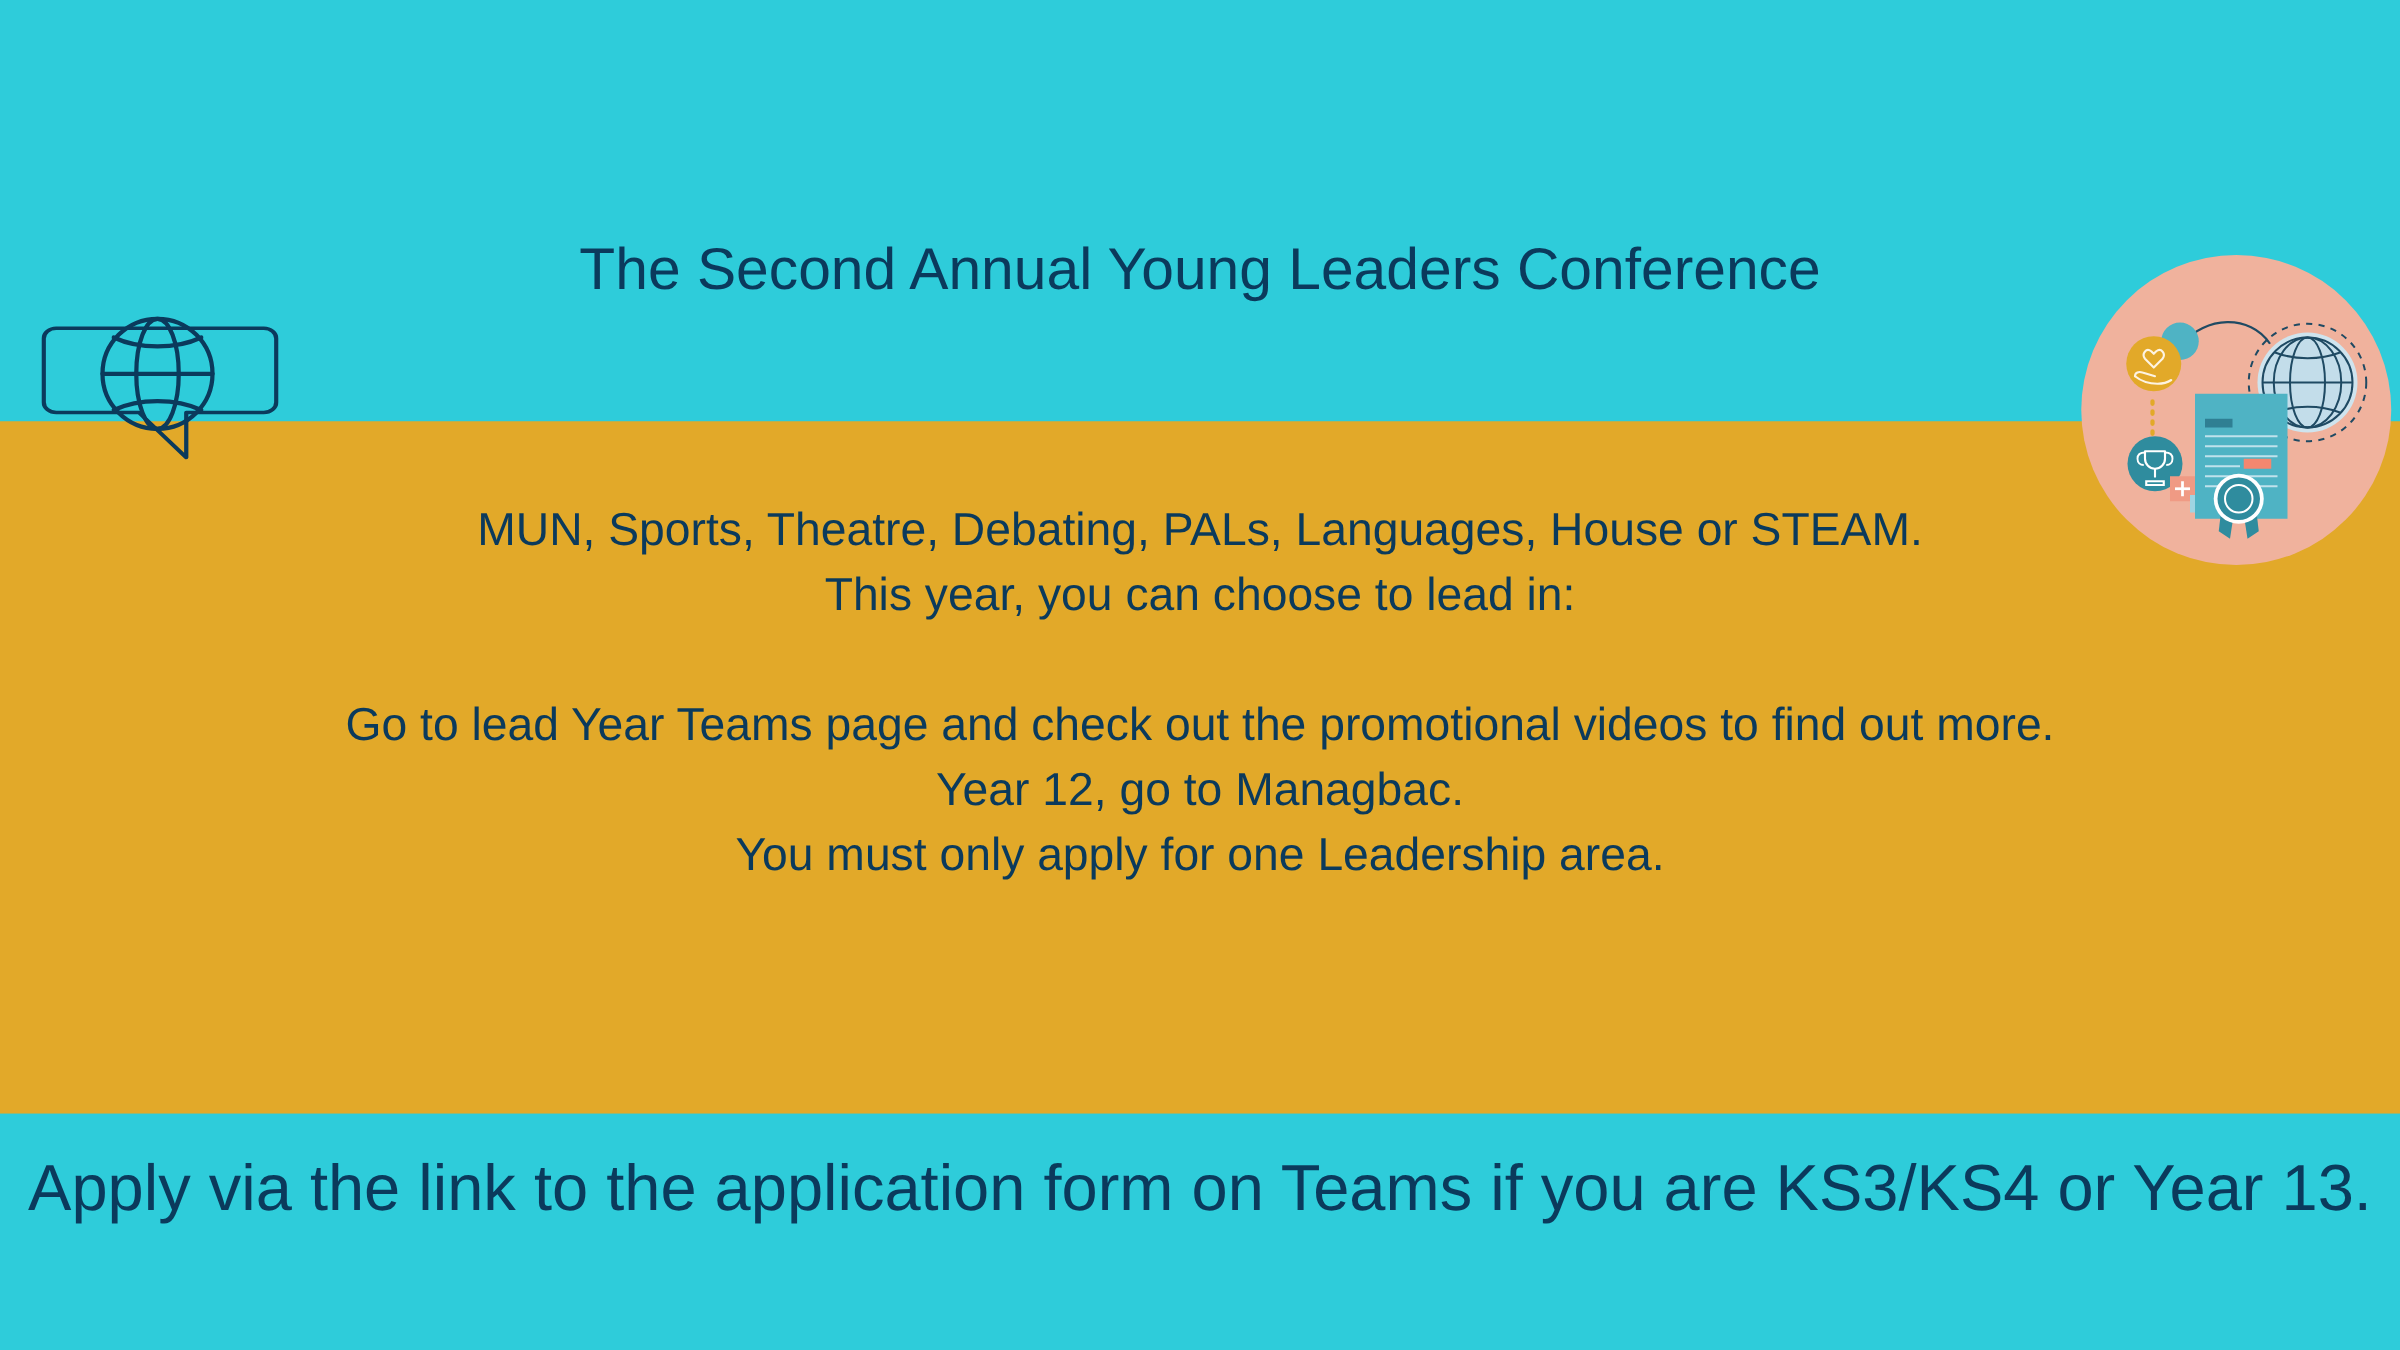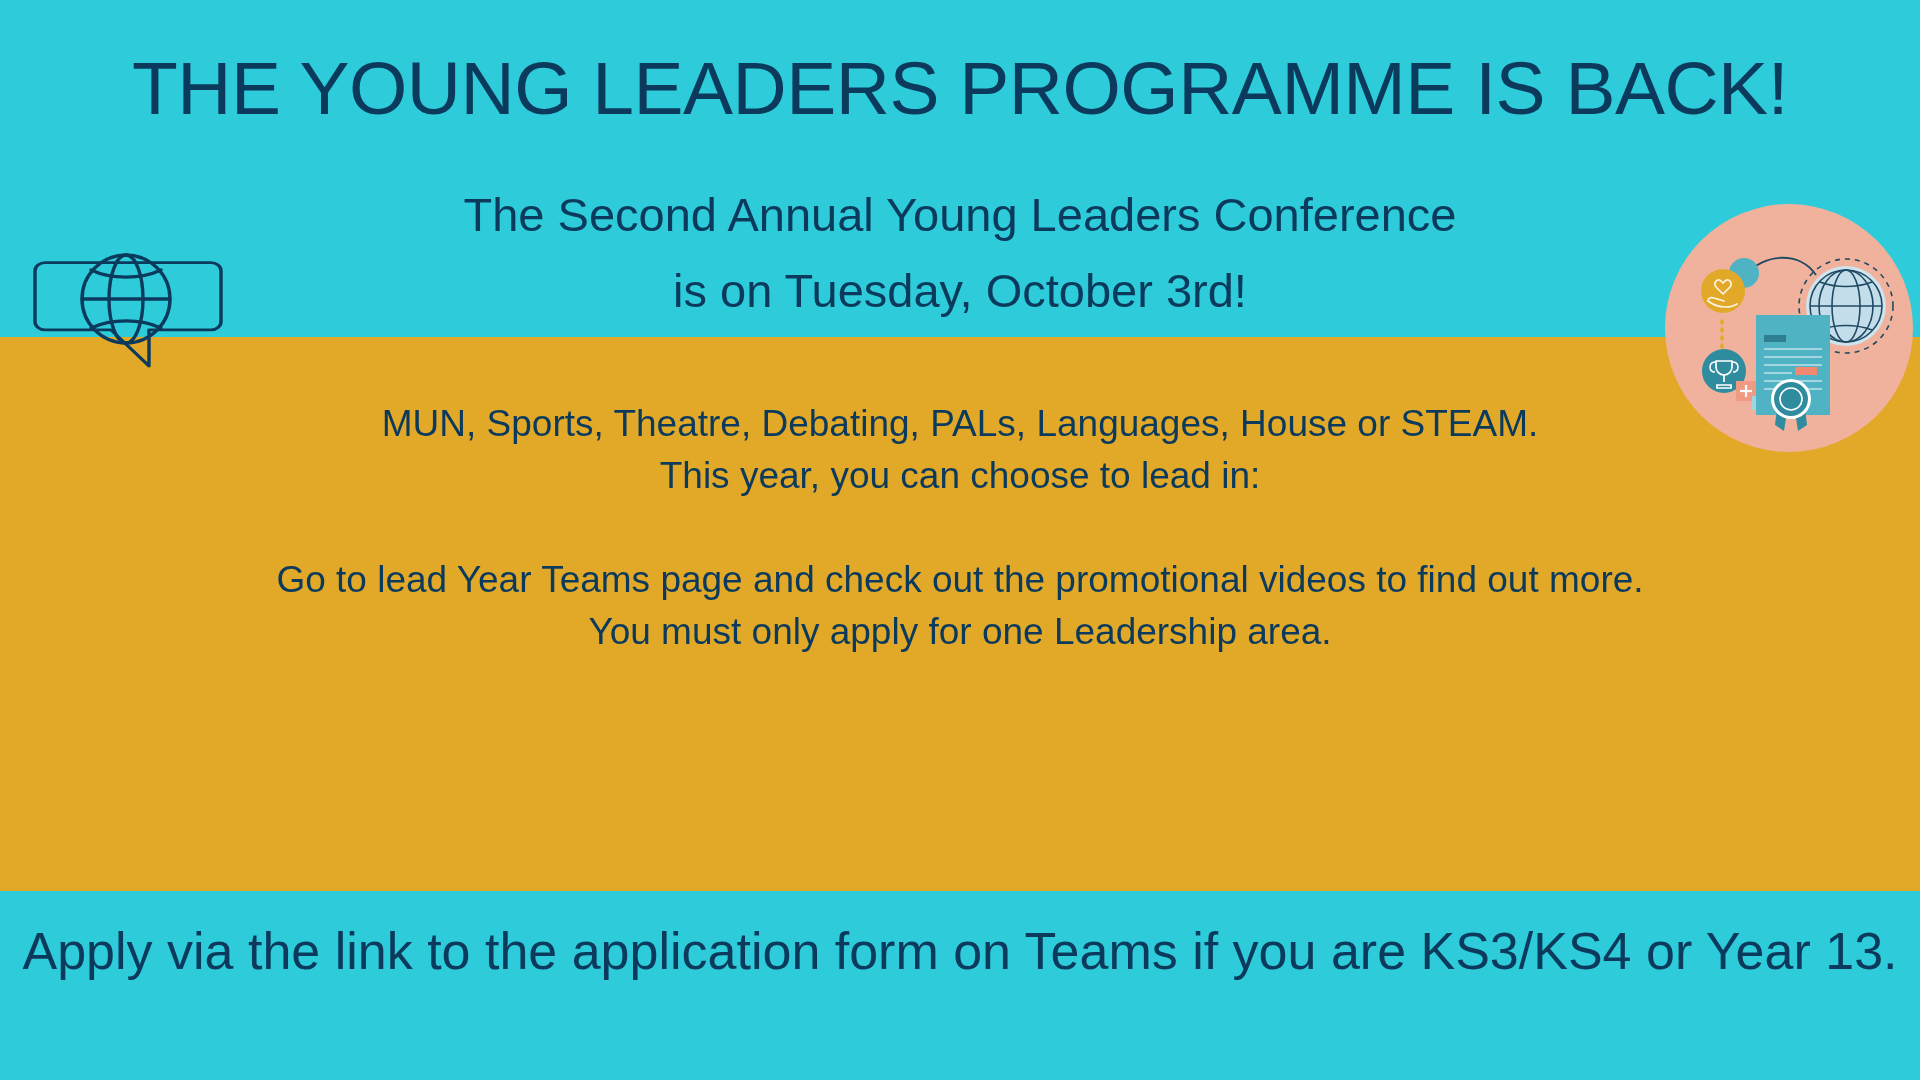"THE YOUNG LEADERS PROGRAMME IS" div.headline { html: <div>THE YOUNG LEADERS PROGRAMME IS BACK!</div> -> none }
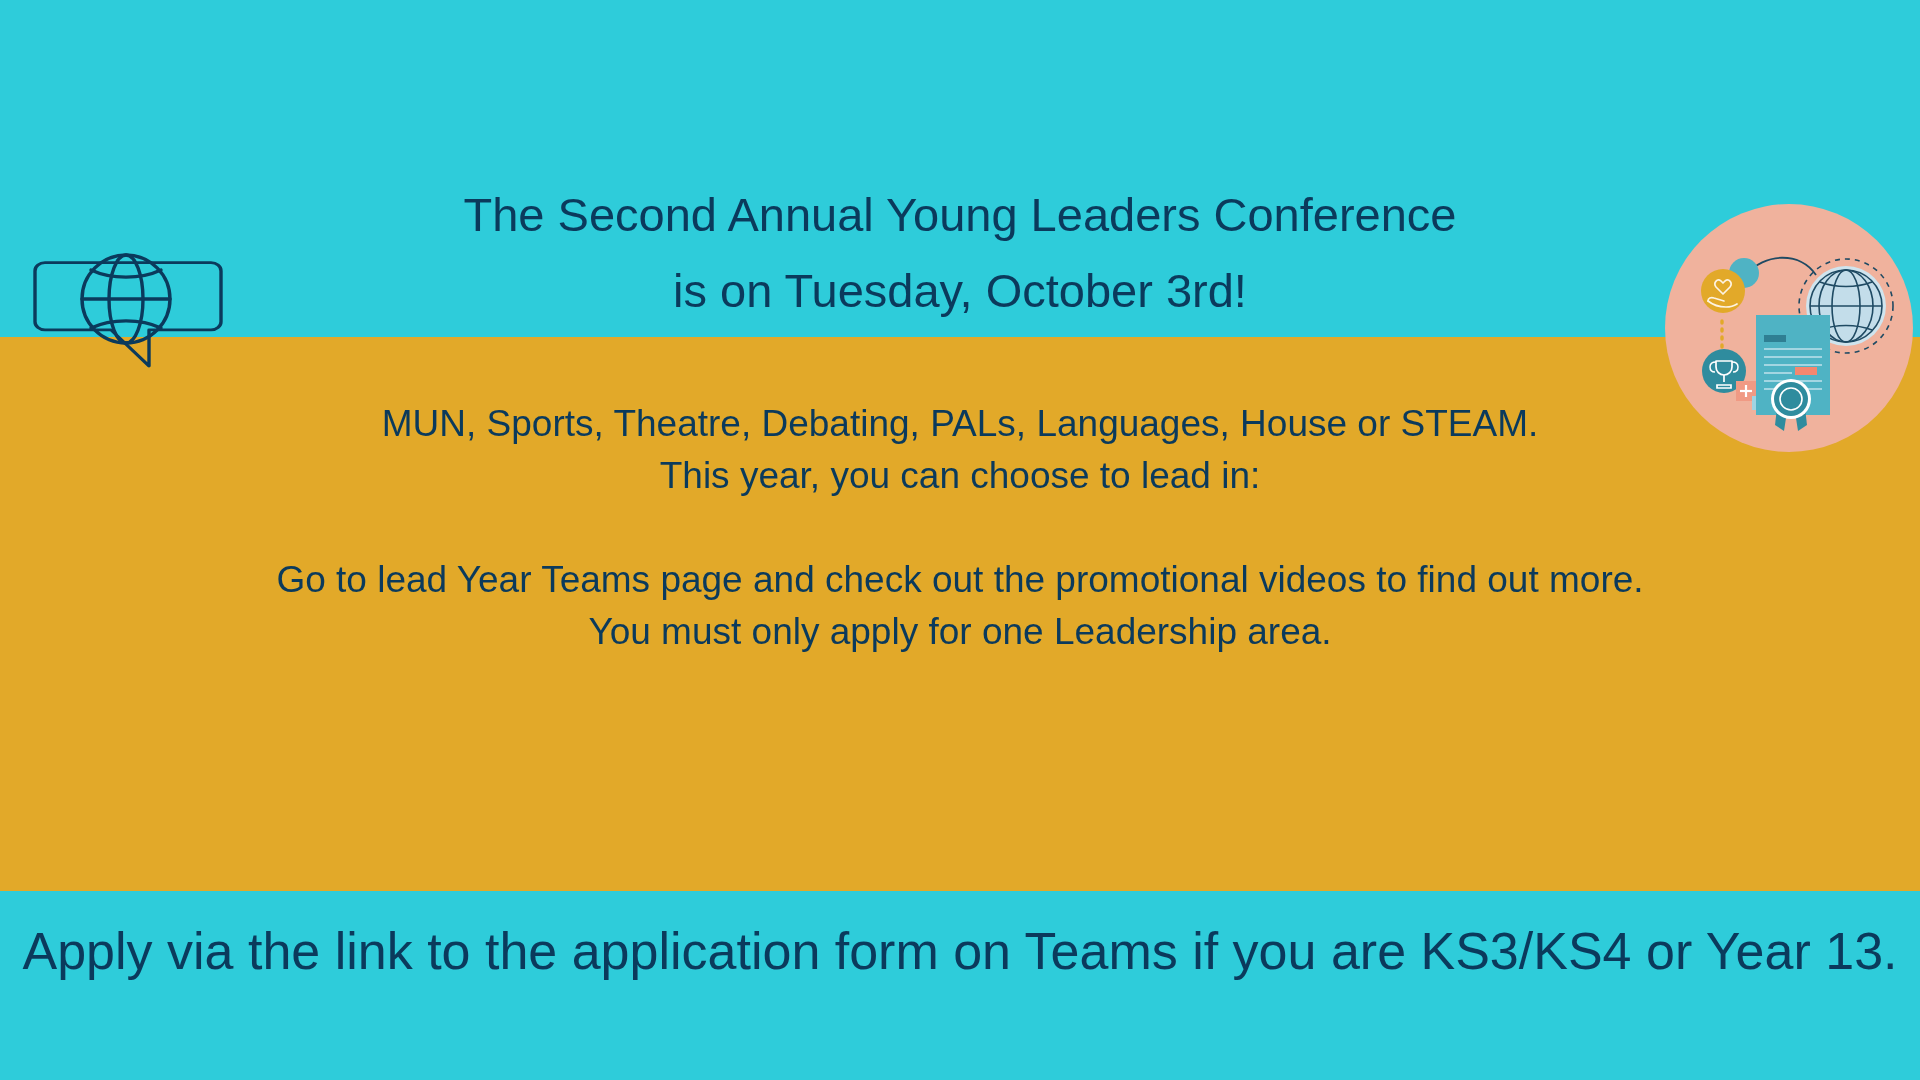"is on Tuesday, October 3rd!" span.line { html: <span>is on Tuesday, October 3rd!</span> -> none }
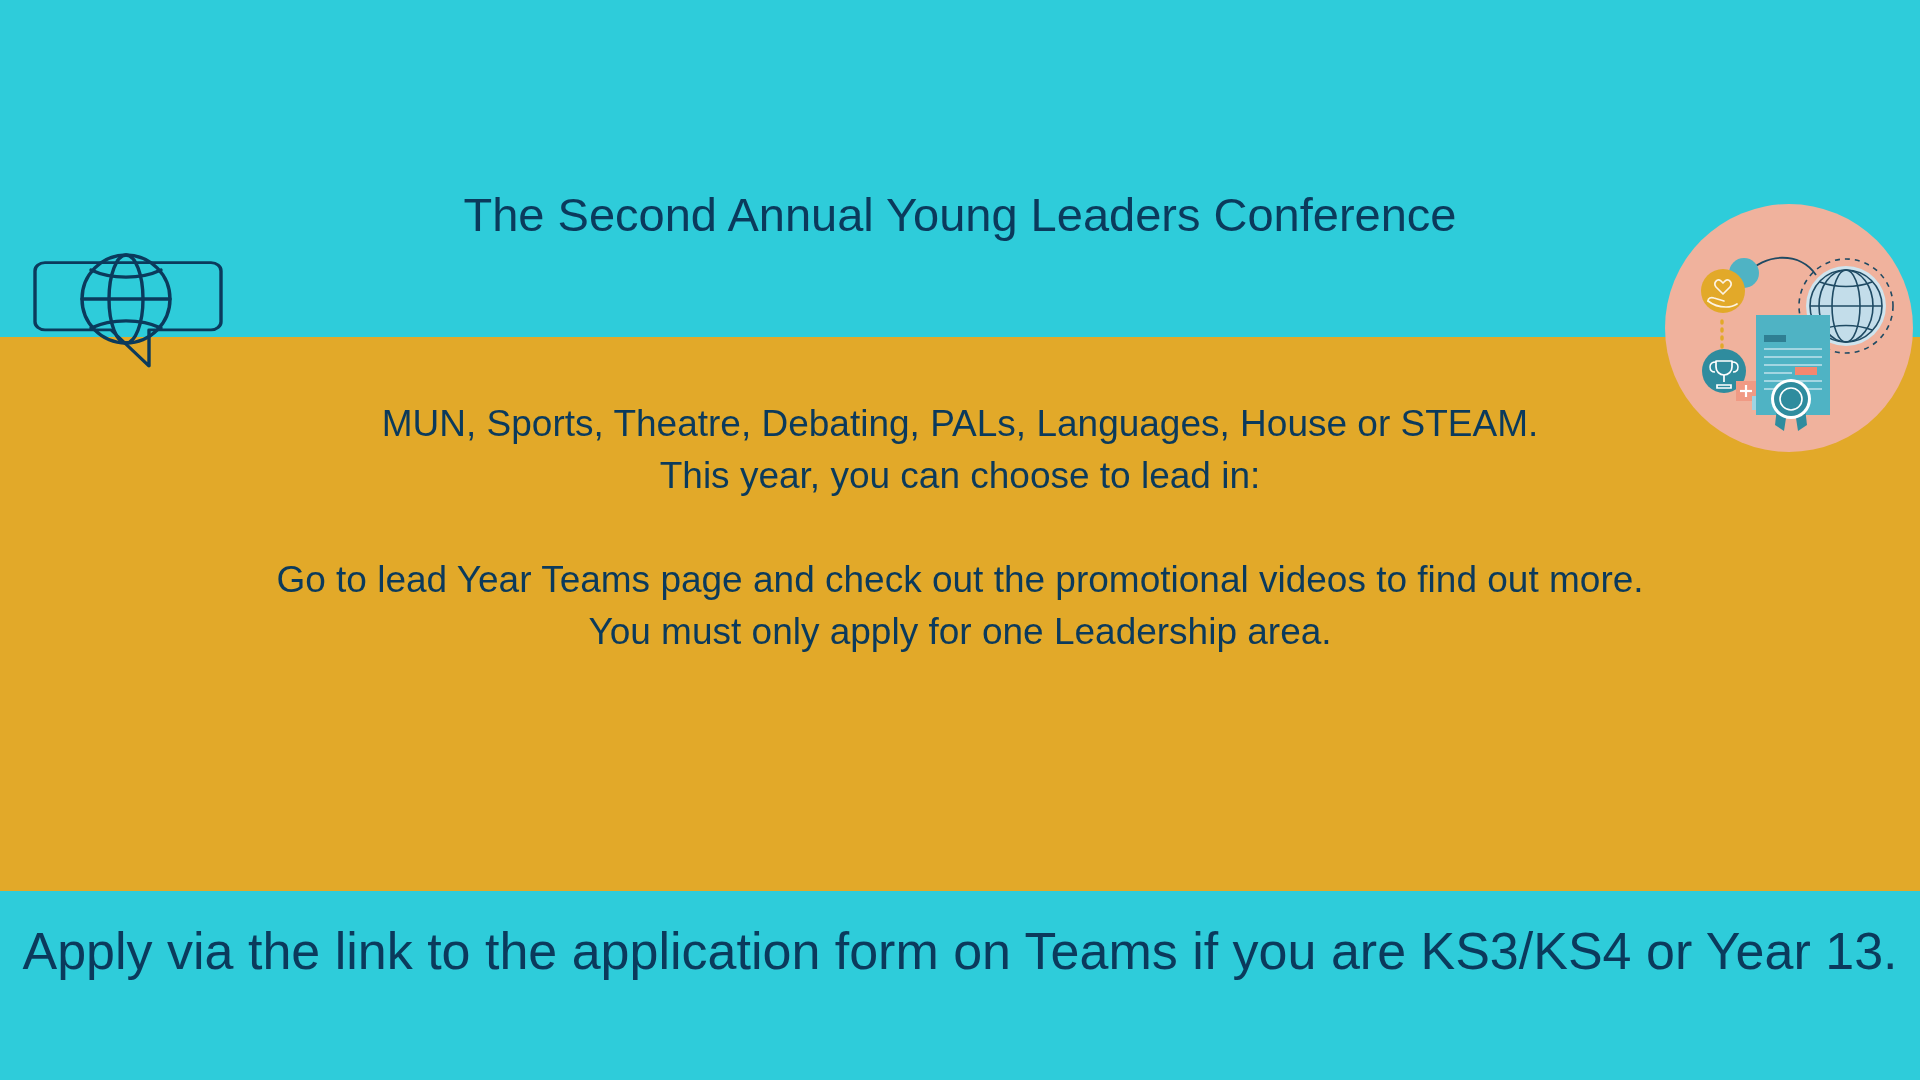"Year 12, go to Managbac." span.line { html: none -> <span>Year 12, go to Managbac.</span> }
